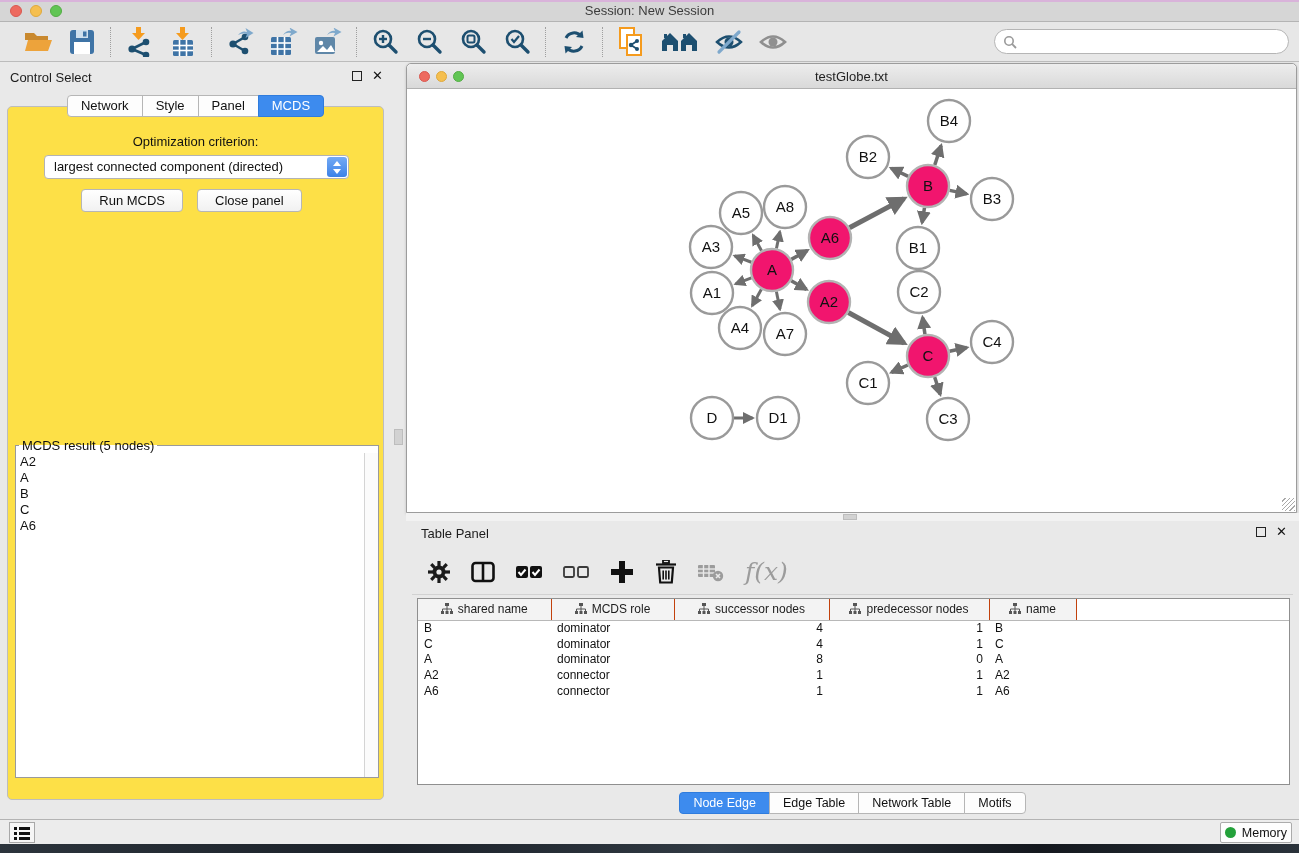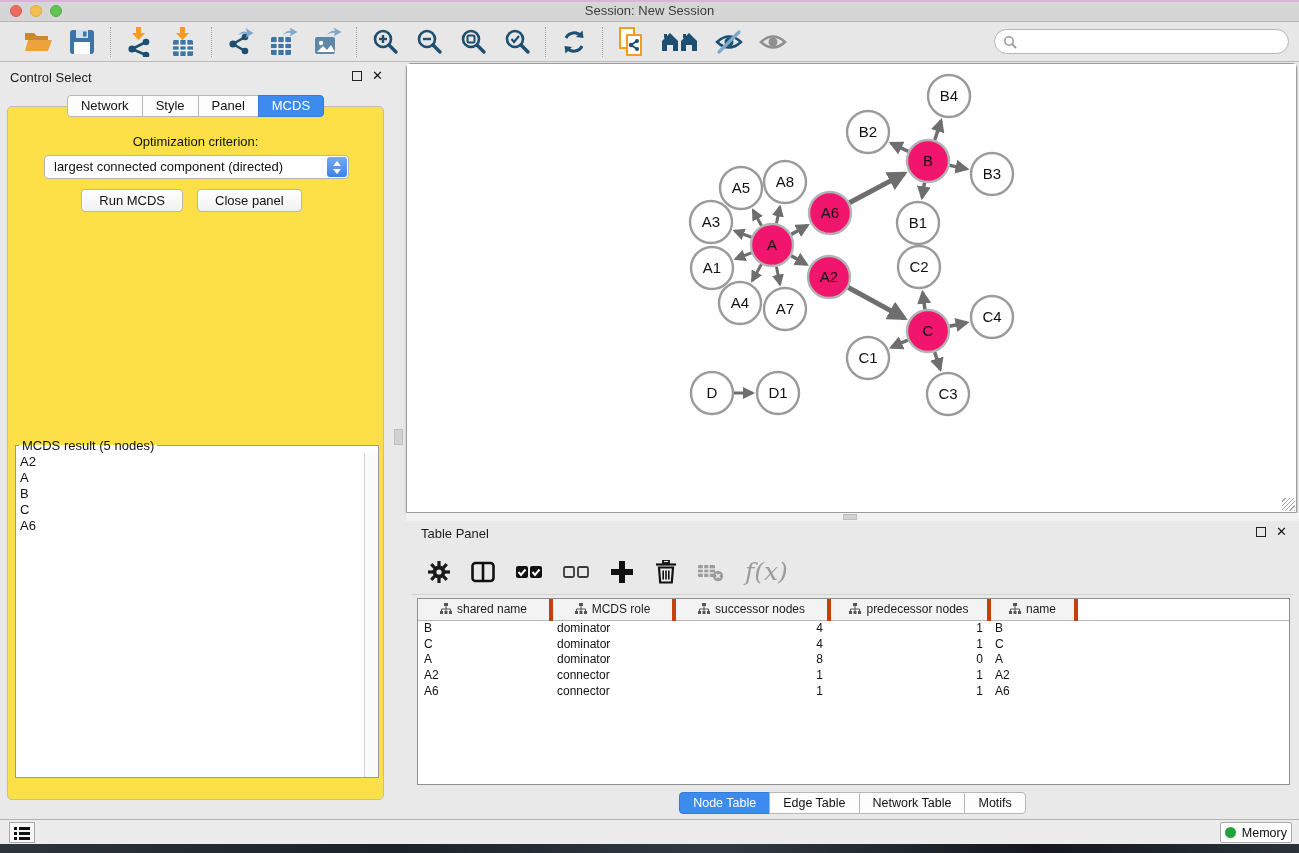"testGlobe.txt" div.net-titlebar { html: none -> <div> <div> <span></span> <span></span> <span></span> </div> <div>testGlobe.txt</div> </div> }
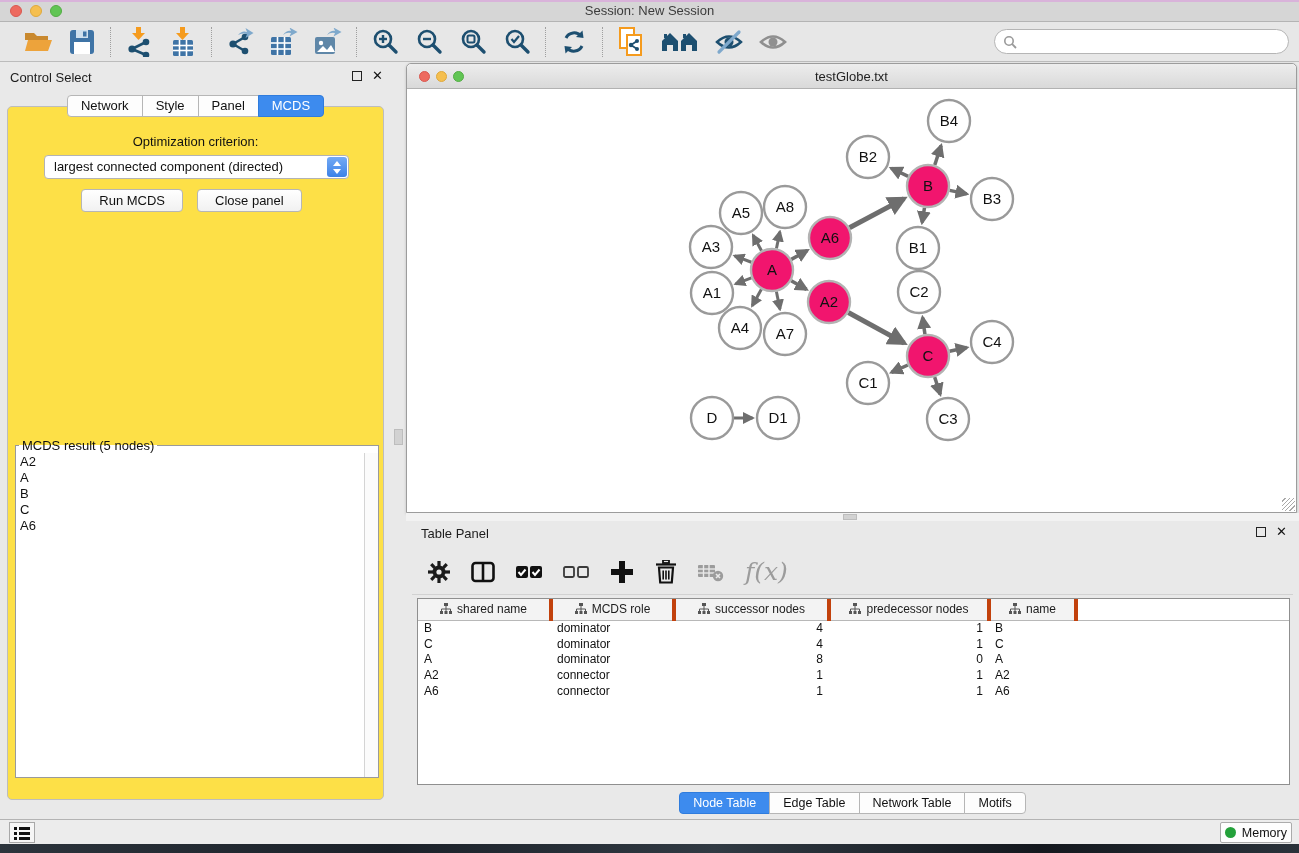"shared name" table.data th { border-right: 4px solid #c2410c -> 1px solid #c2410c }
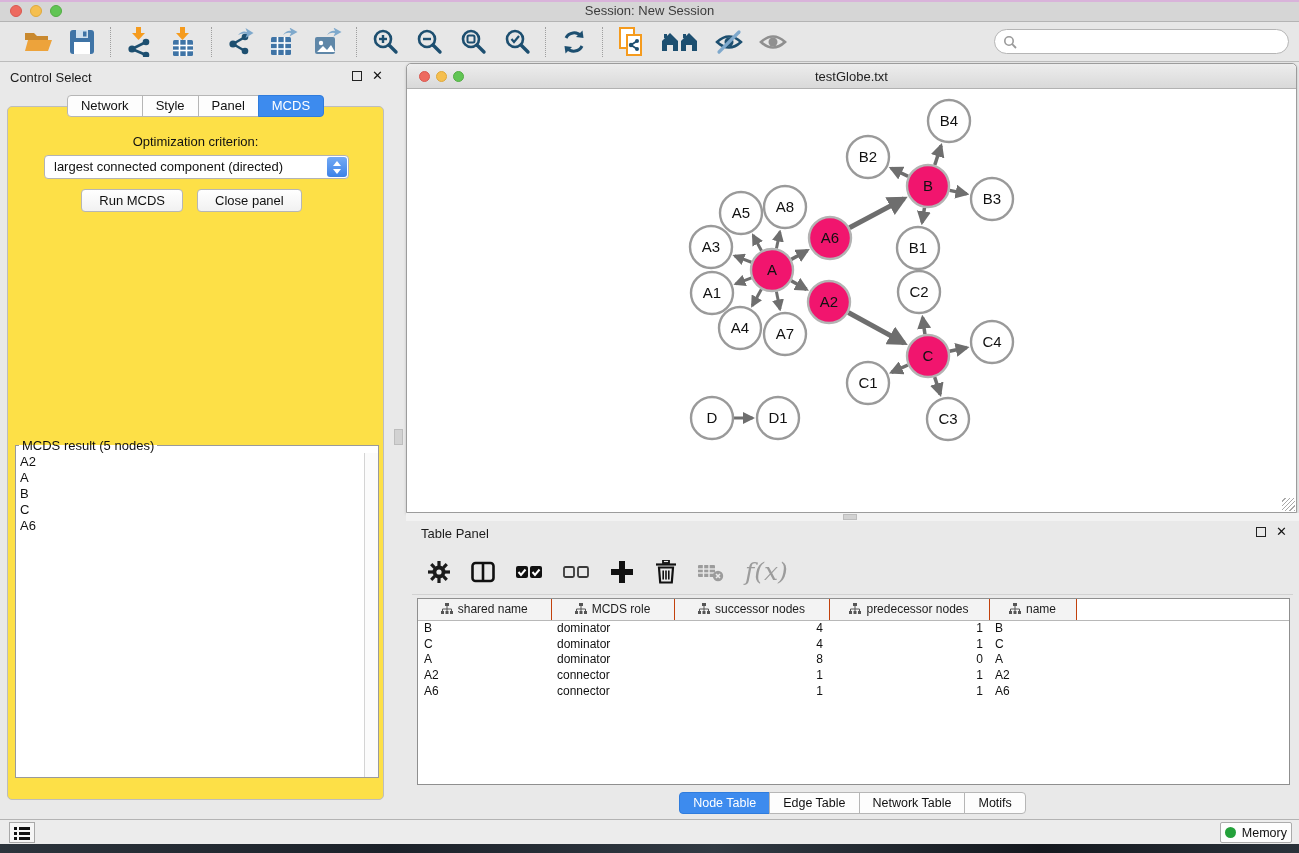"Node Table" span.seg-tab { text: Table -> Edge }
